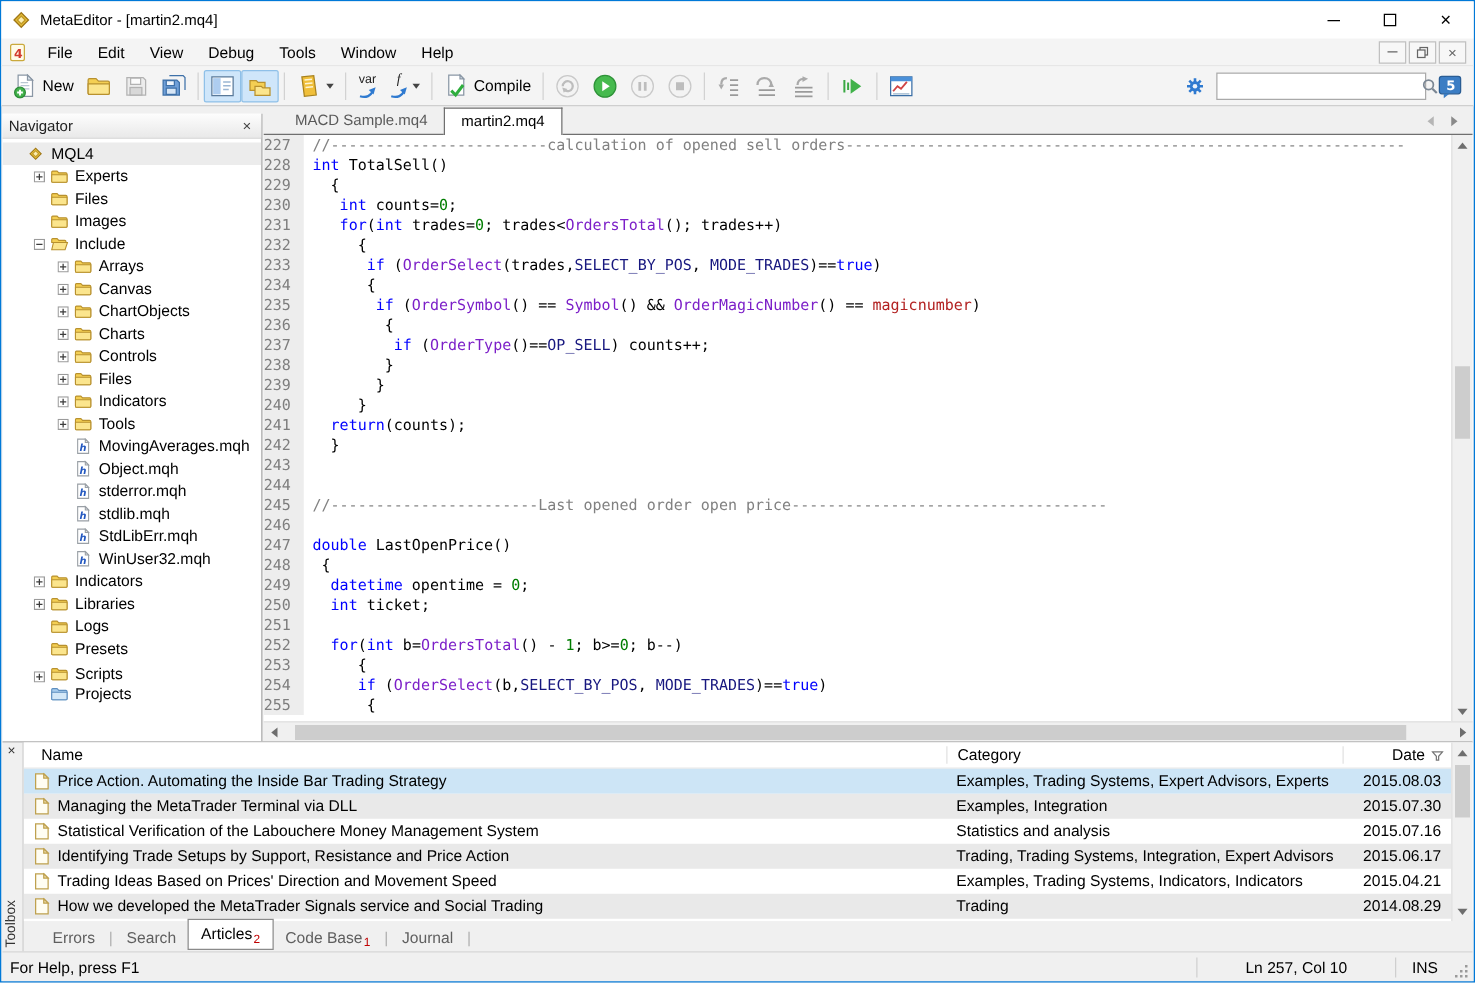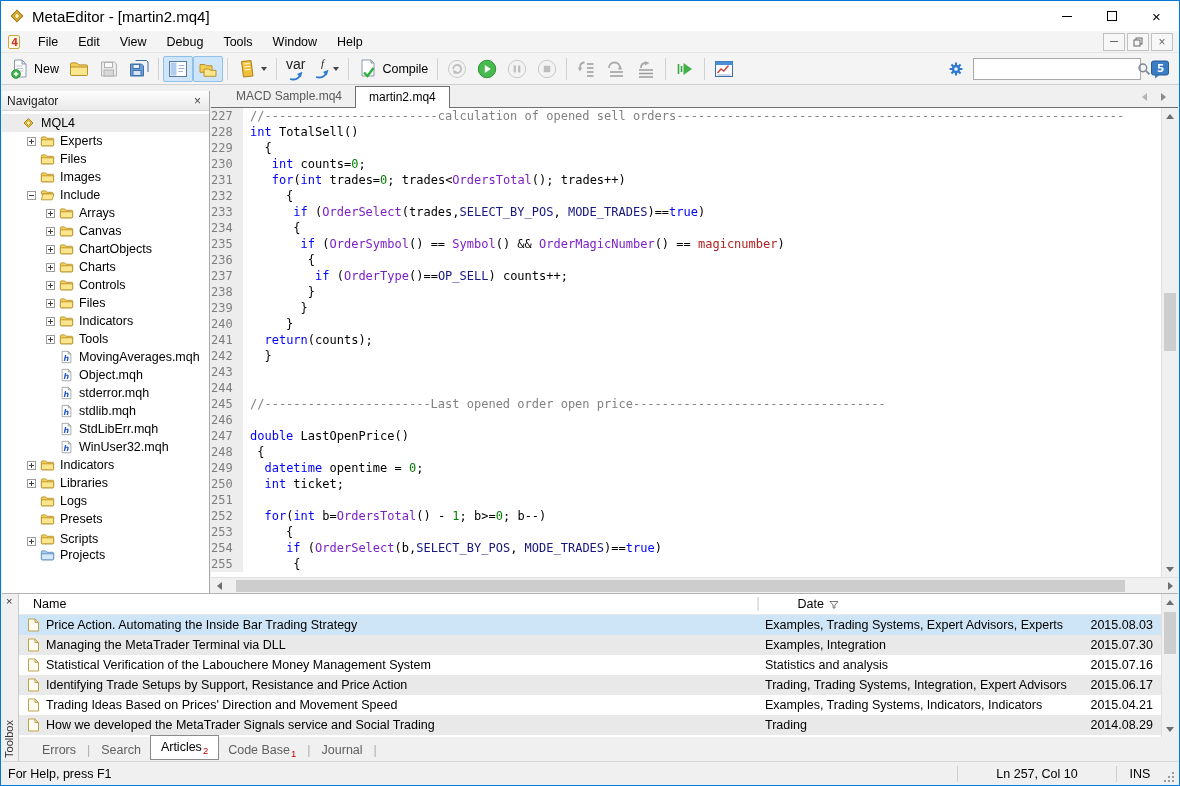"MetaEditor - [martin2.mq4]" .title-text { font-size: 15px -> 12px }
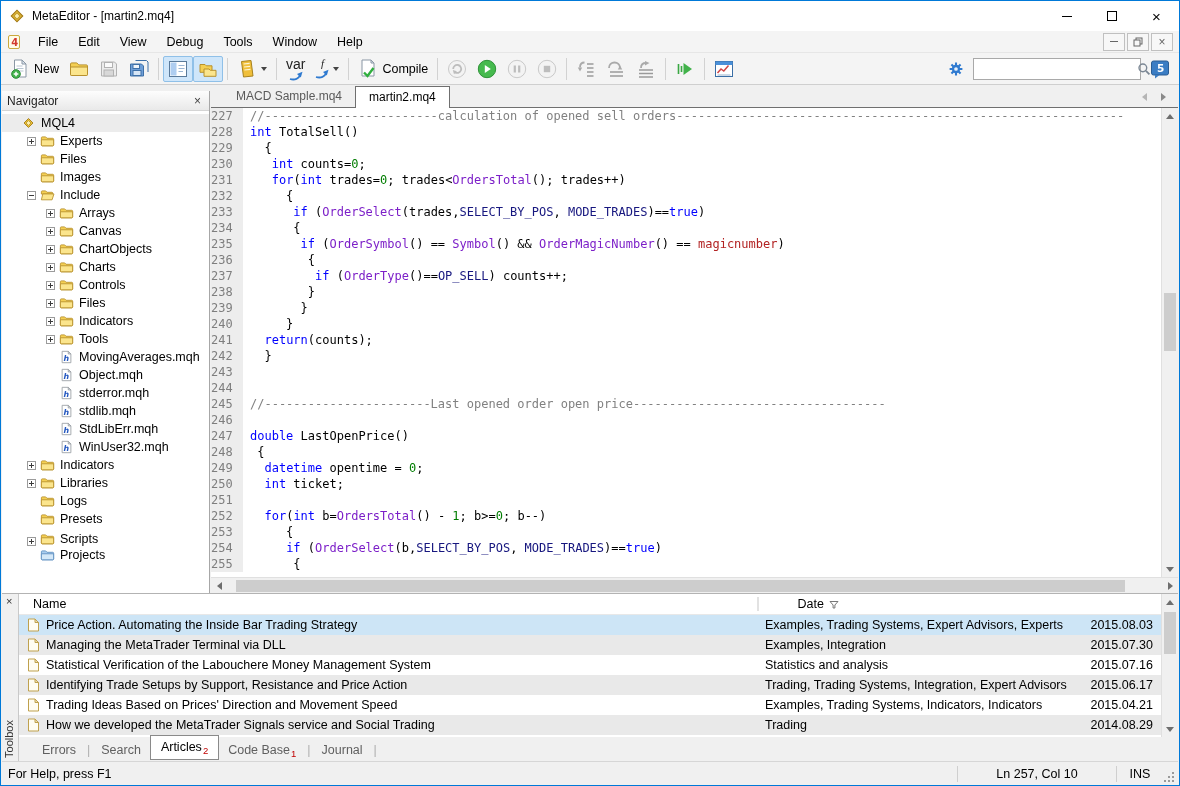"var" .arr-stack .lbl { font-size: 14px -> 10px }
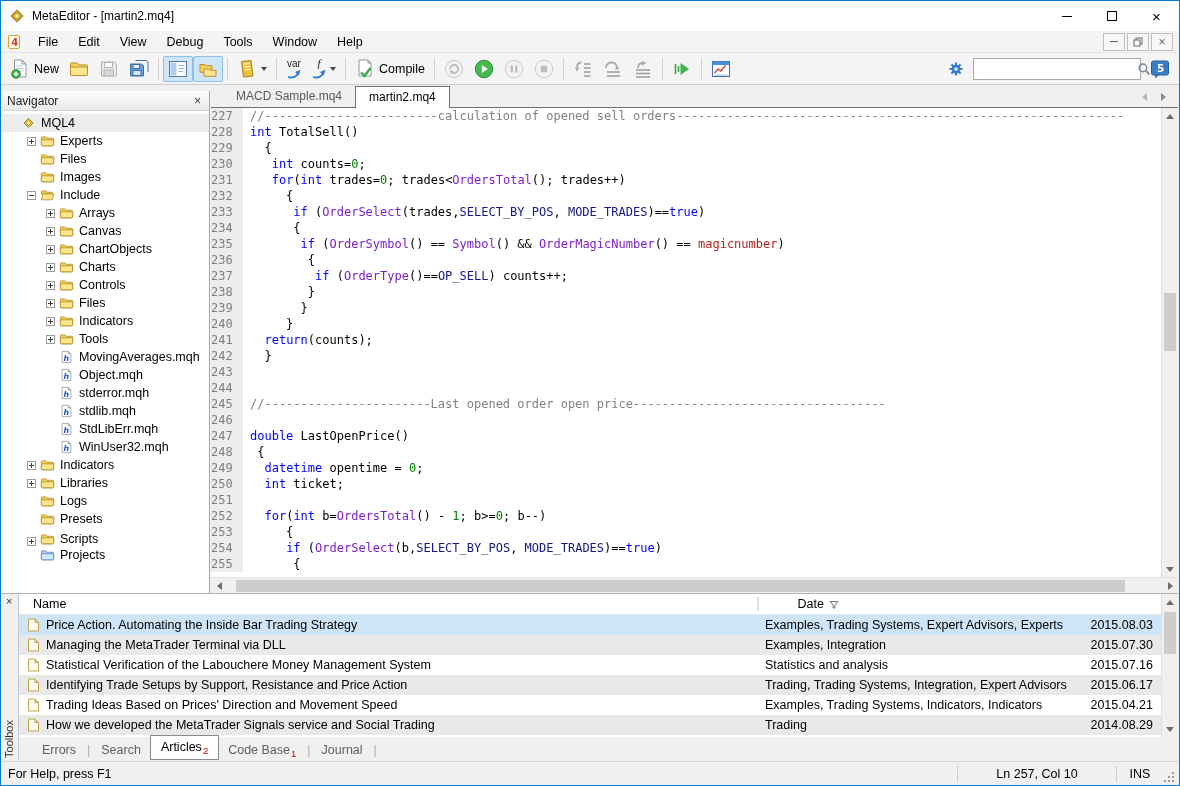"Category" span.c-cat { html: none -> <span>Category</span> }
